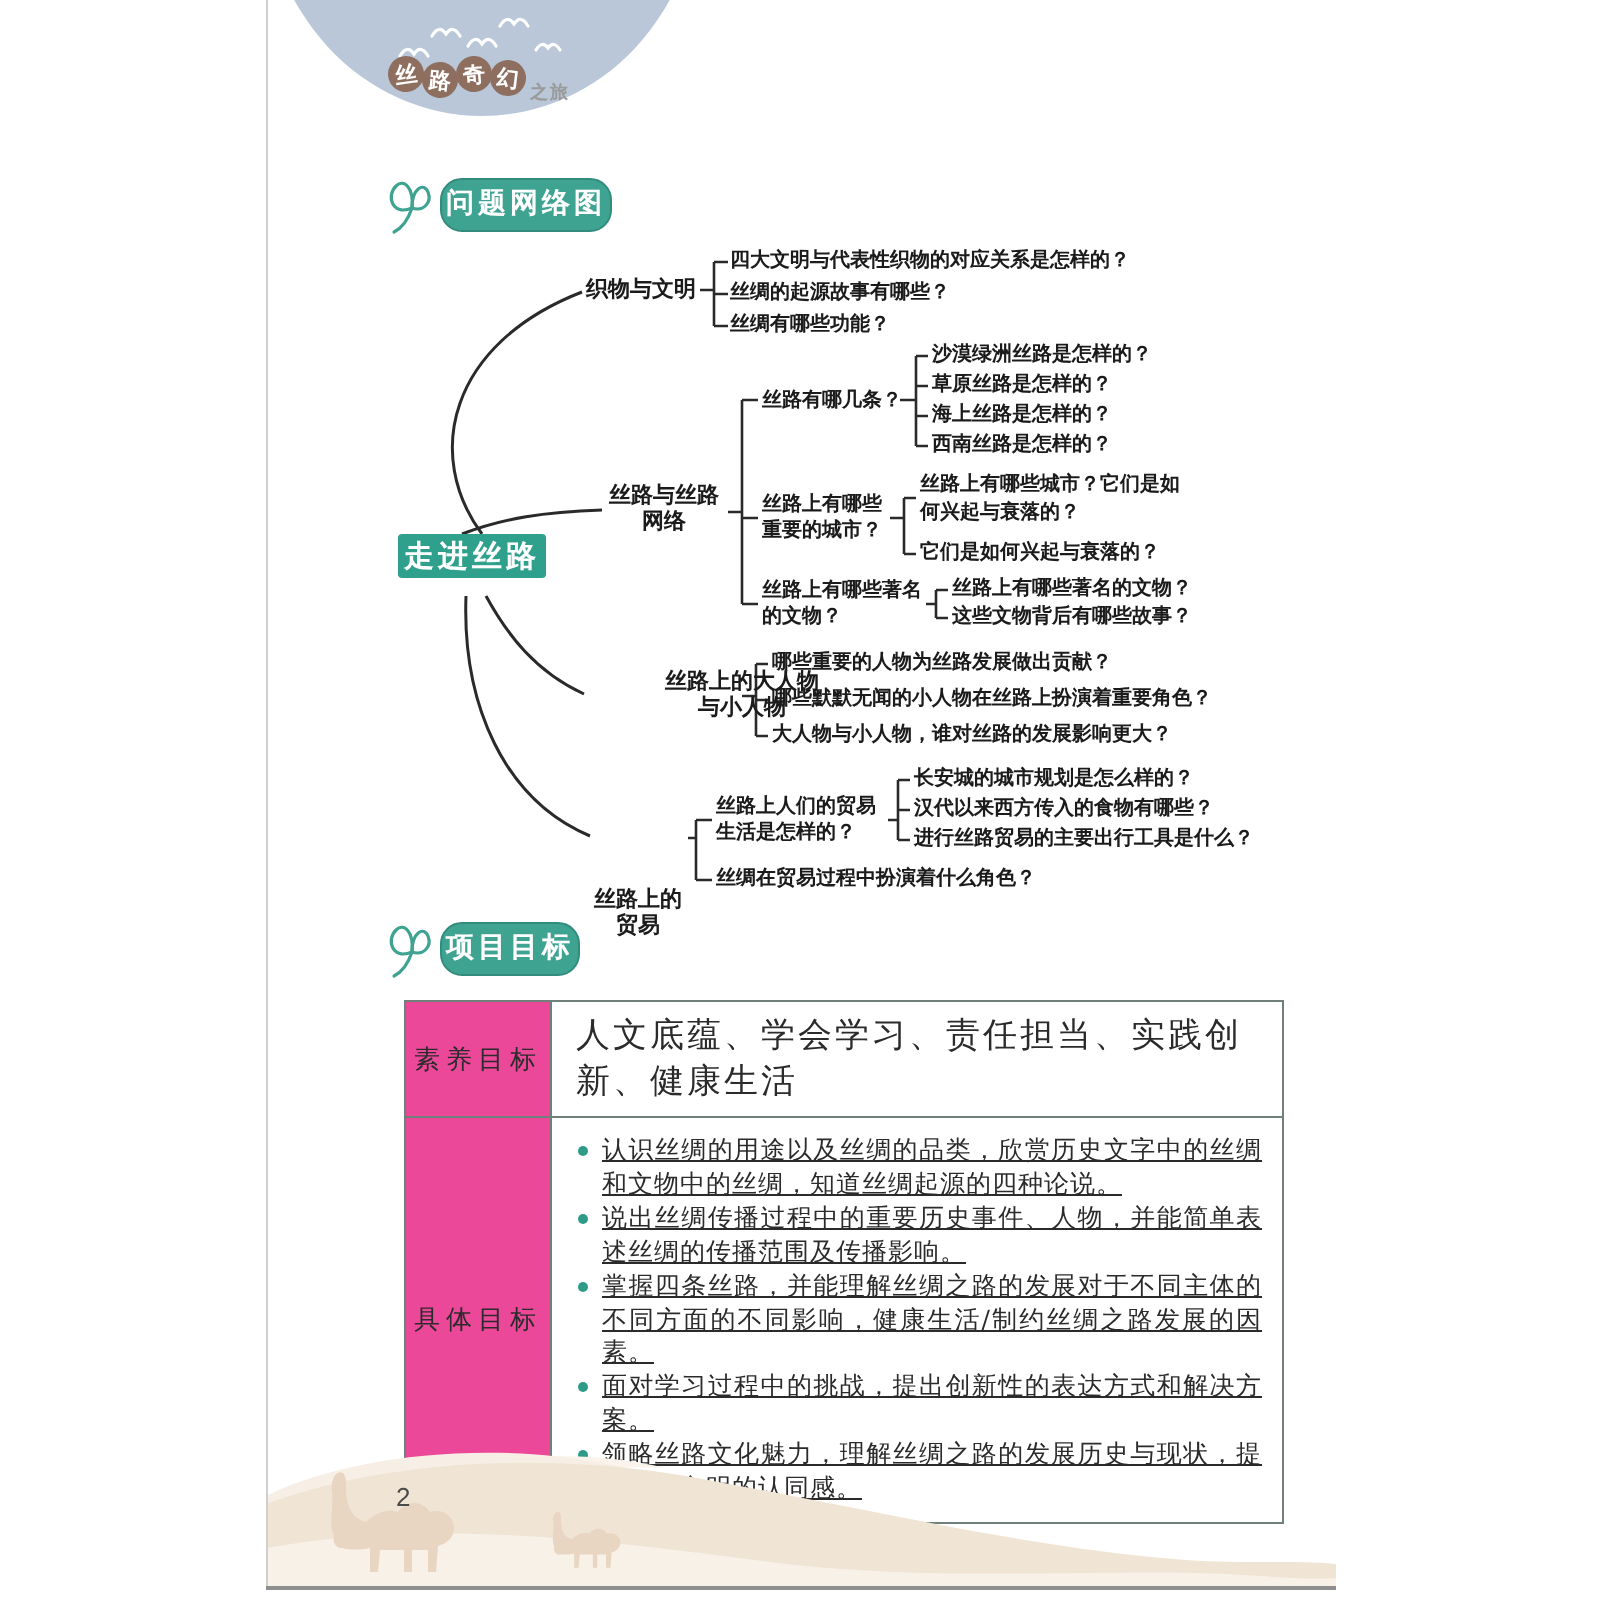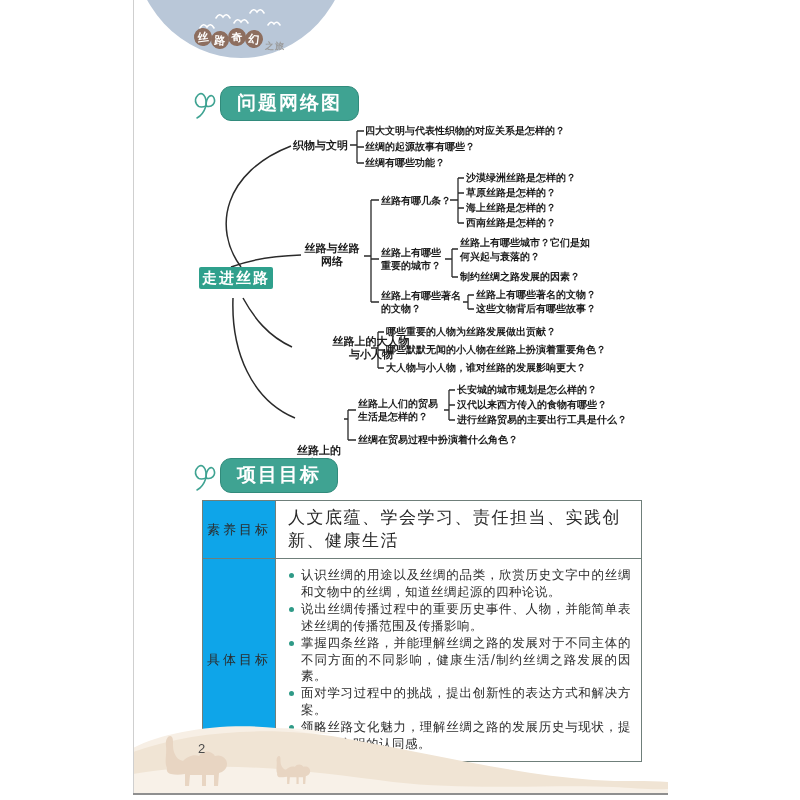"问题网络图" .pill { font-size: 19px -> 14px; padding: 3px 16px 4px -> 3px 2px 4px }
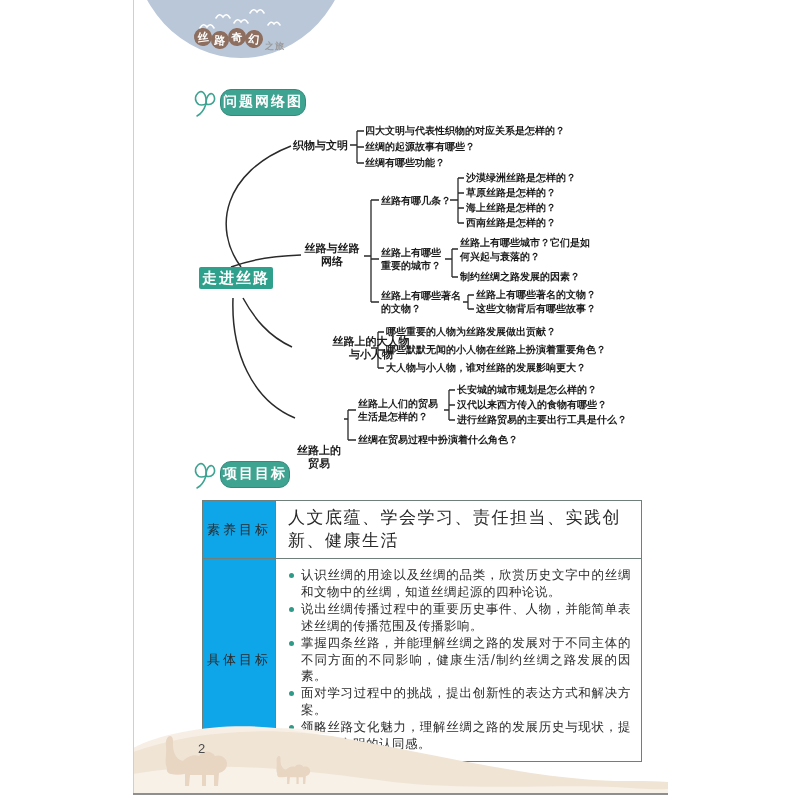"制约丝绸之路发展的因素？" div.q { text: 制约丝绸之路发展的因素 -> 它们是如何兴起与衰落的 }
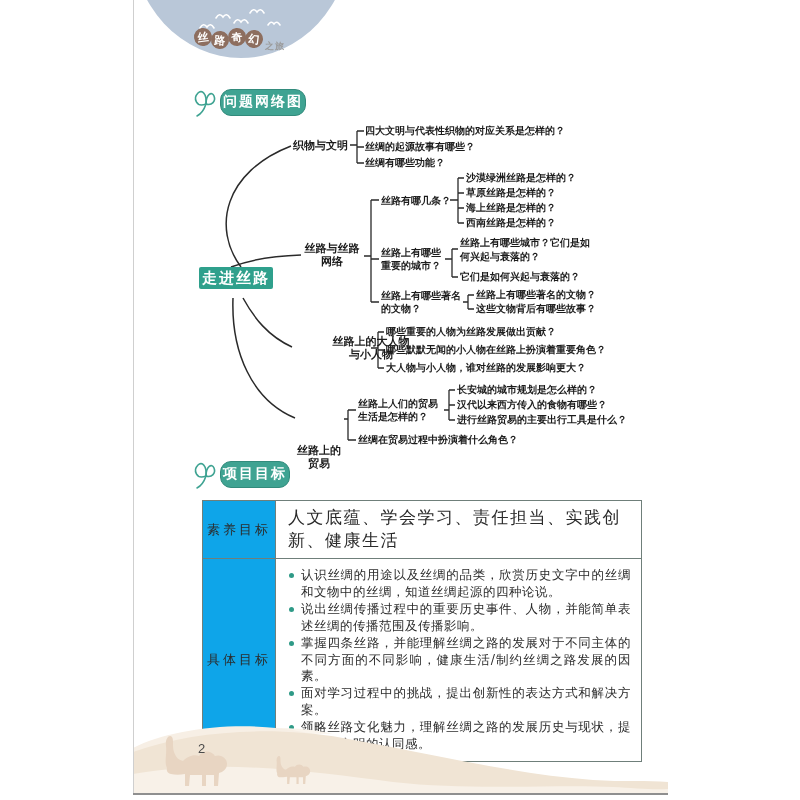"素养目标" .gt-header { background: #0ea5e9 -> #ec4899 }
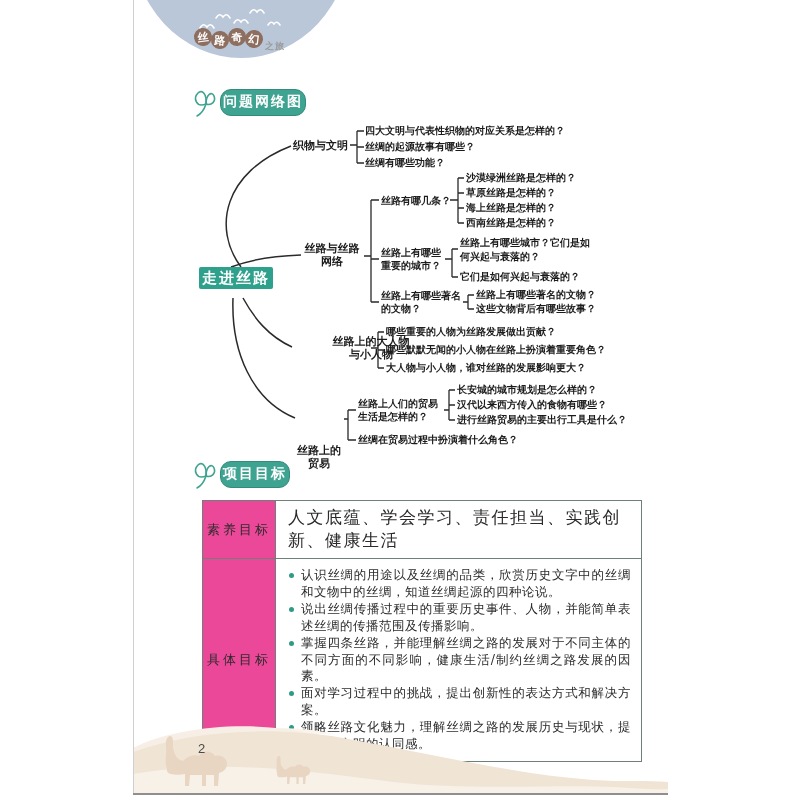"认识丝绸的用途以及丝绸的品类，欣赏历史文字中的丝绸和文物中的丝绸，知道丝绸起源的" .gt-bullets { text-decoration: none -> underline }
